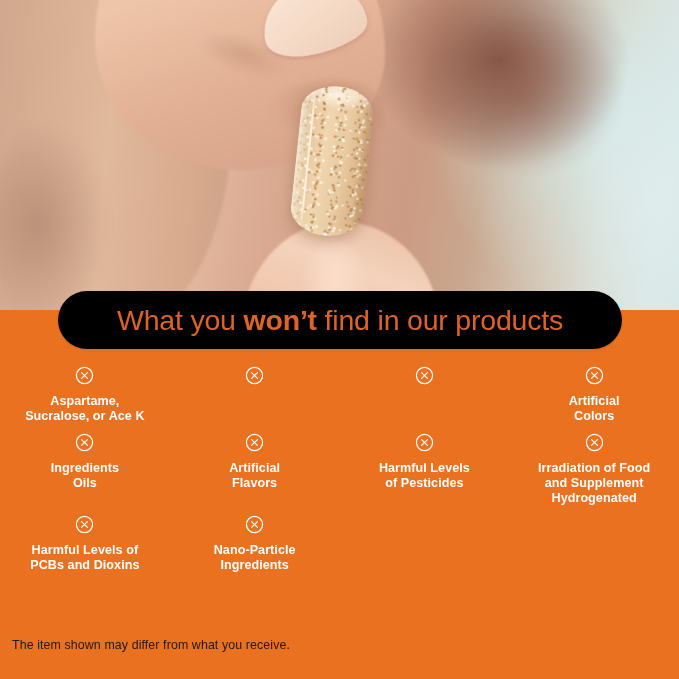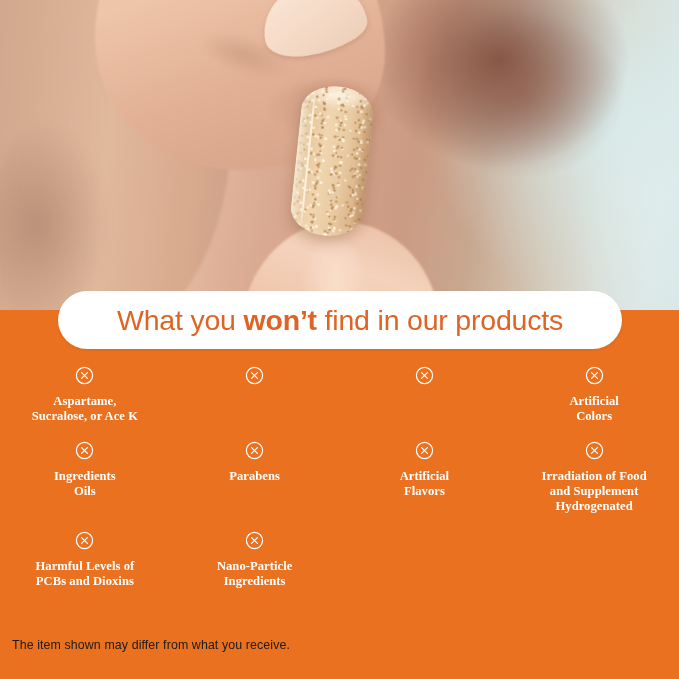"What you won’t find in" #headline-pill { background: #ffffff -> #000000 }
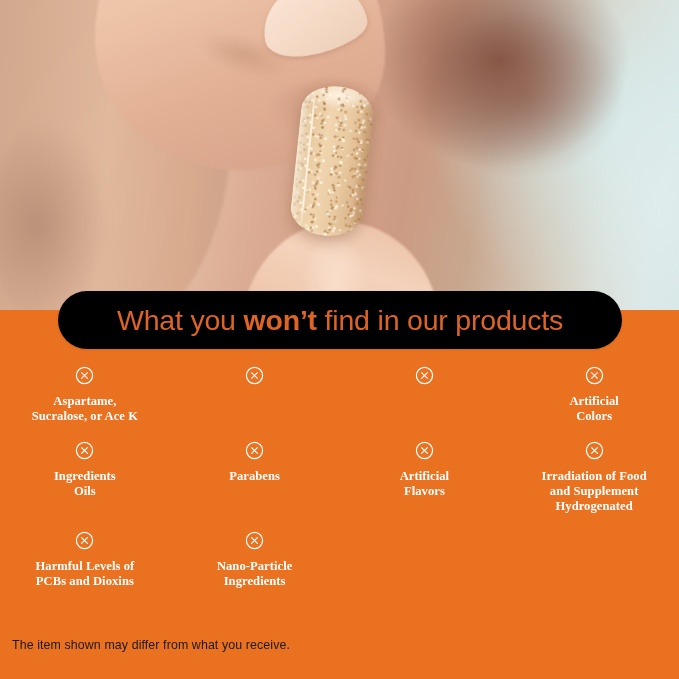"Aspartame," #grid { font-family: Liberation Serif, serif -> none; row-gap: 16px -> 8px }
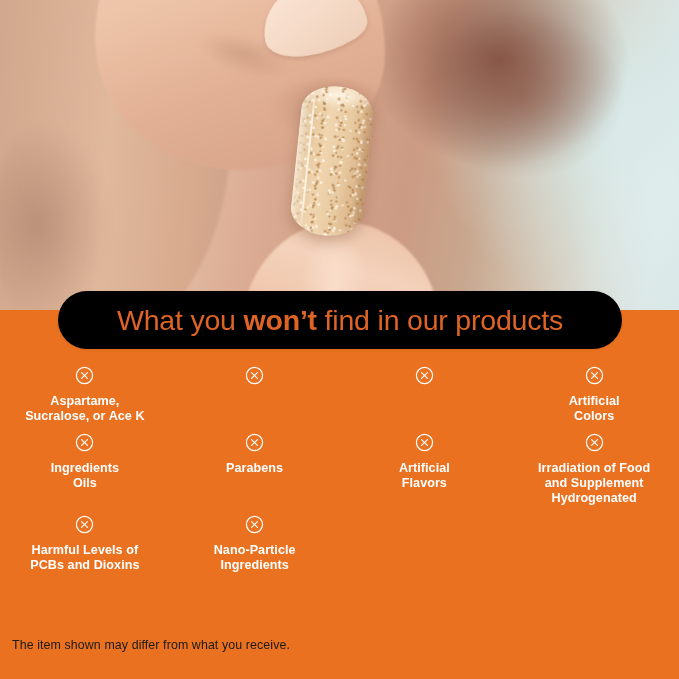"Parabens" div.cell { html: <div> <span> <svg> <circle></circle> <line></line> <line></line> </svg> </span> <span>Parabens</span> </div> -> none }
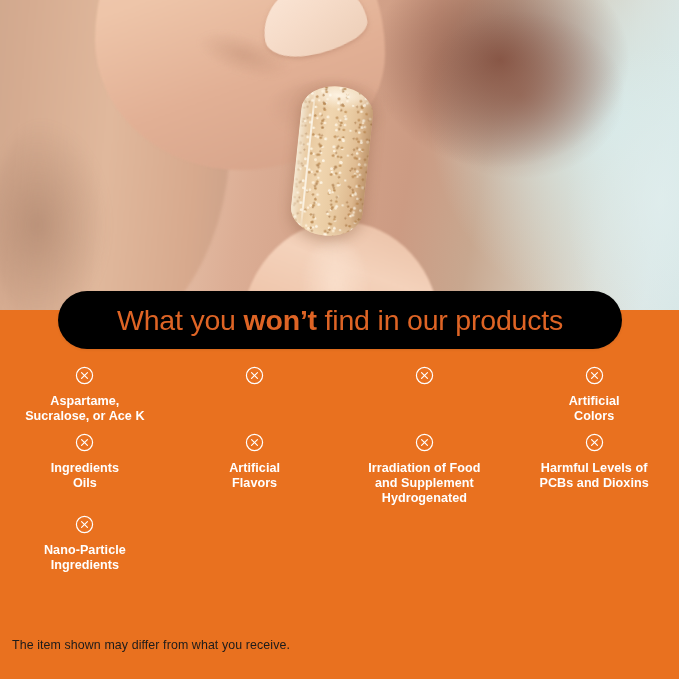"Harmful Levels" div.cell { html: none -> <div> <span> <svg> <circle></circle> <line></line> <line></line> </svg> </span> <span>Harmful Levels of Pesticides</span> </div> }
